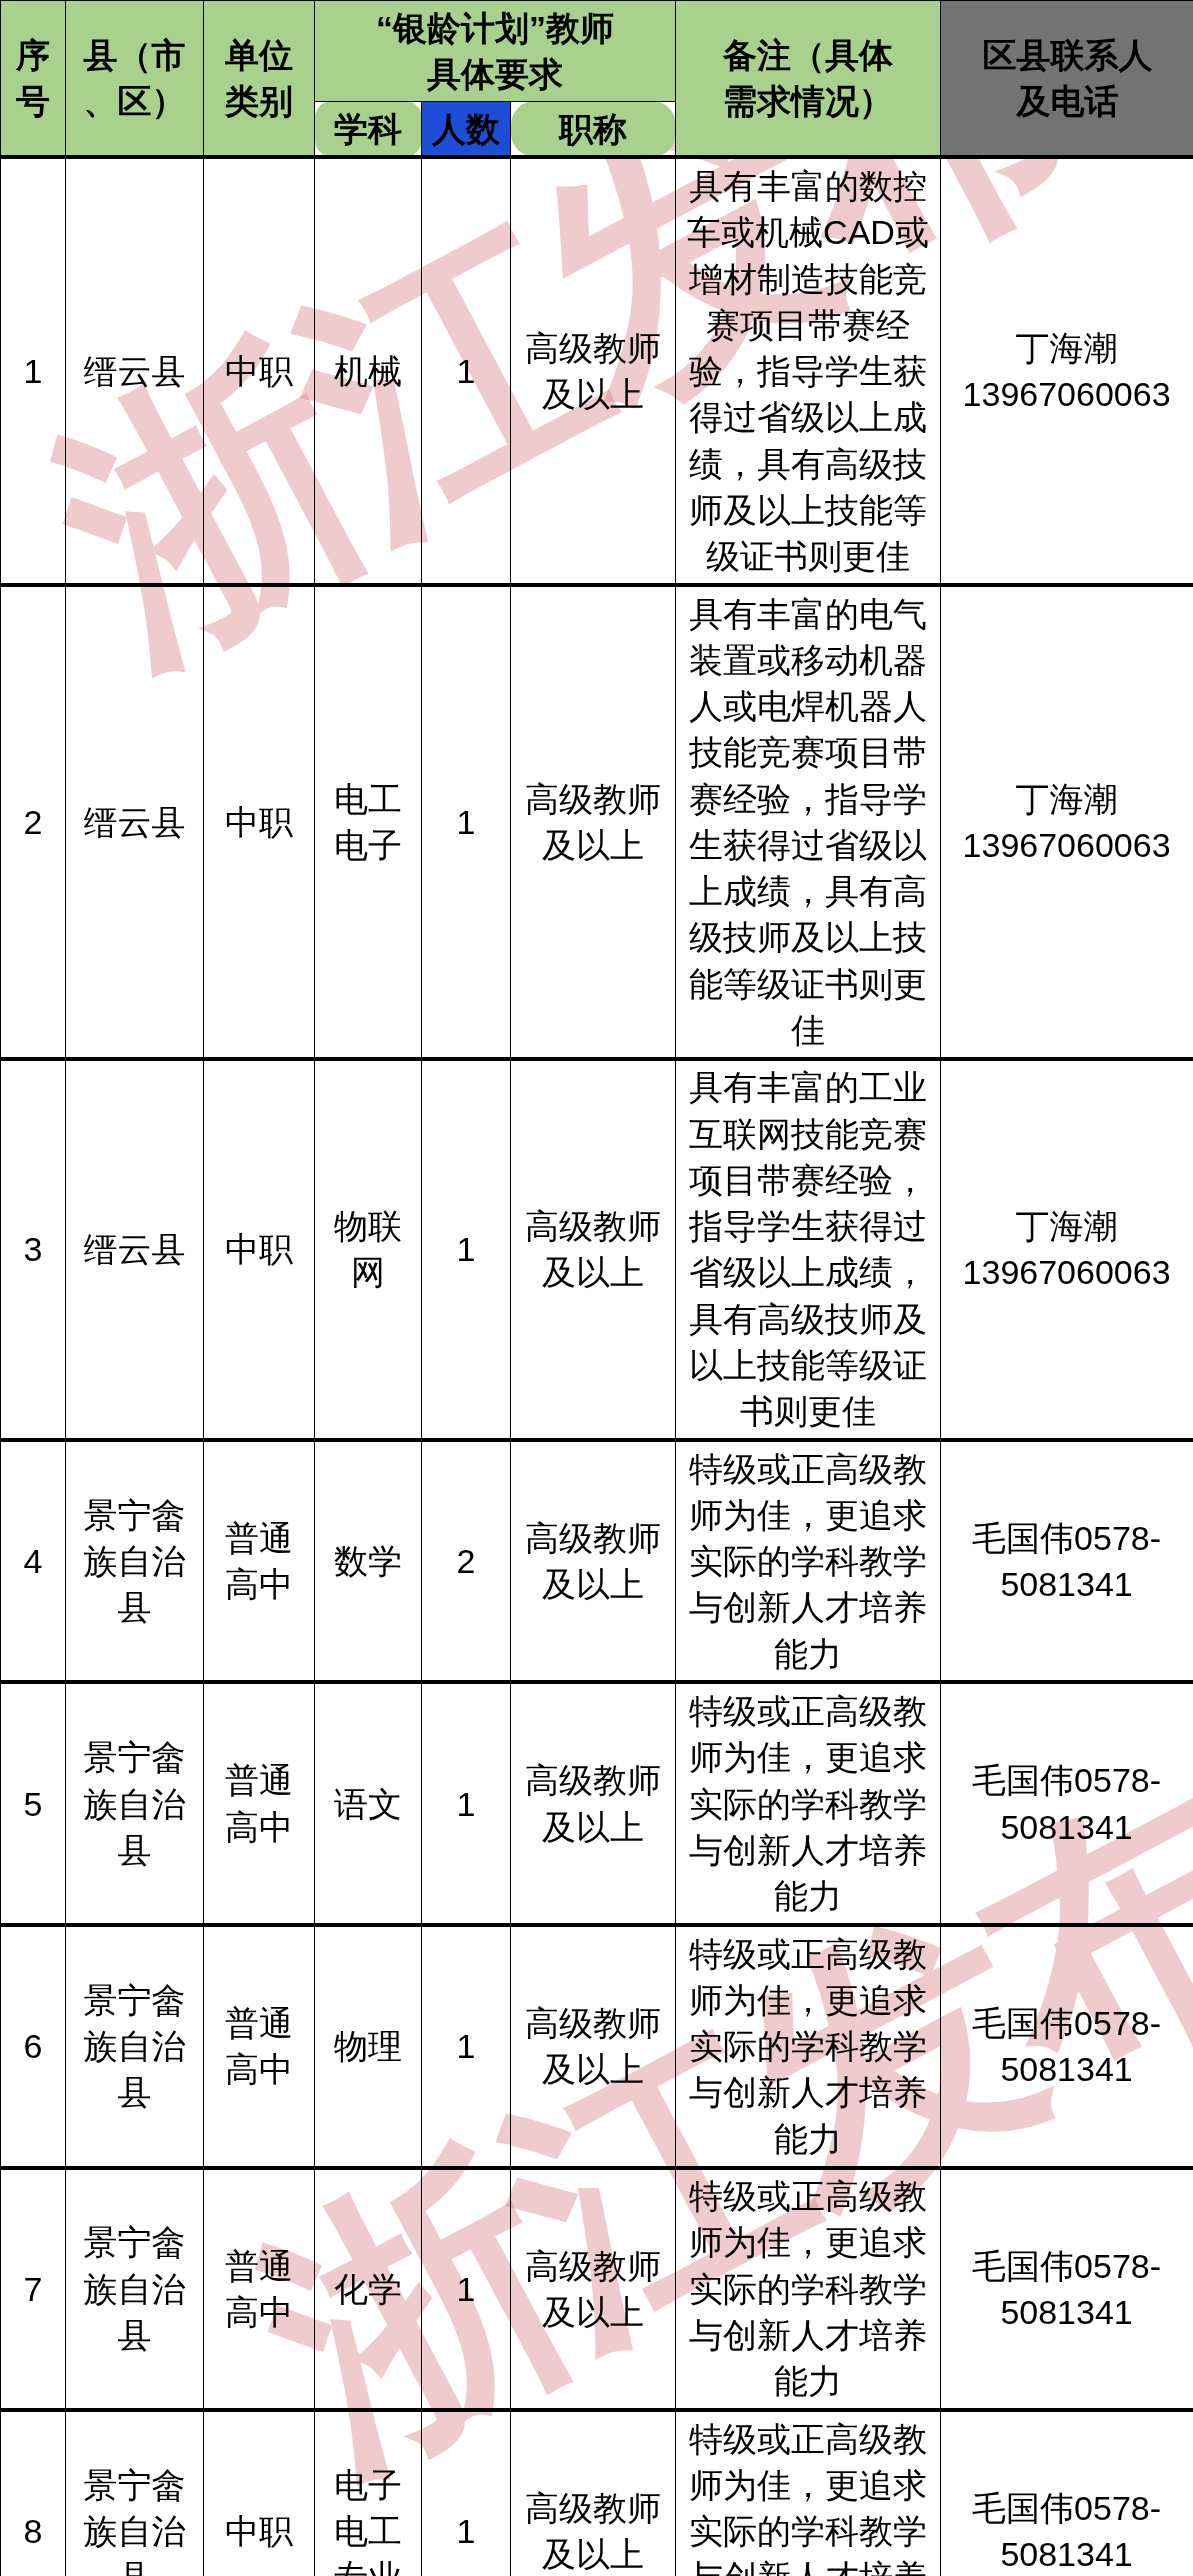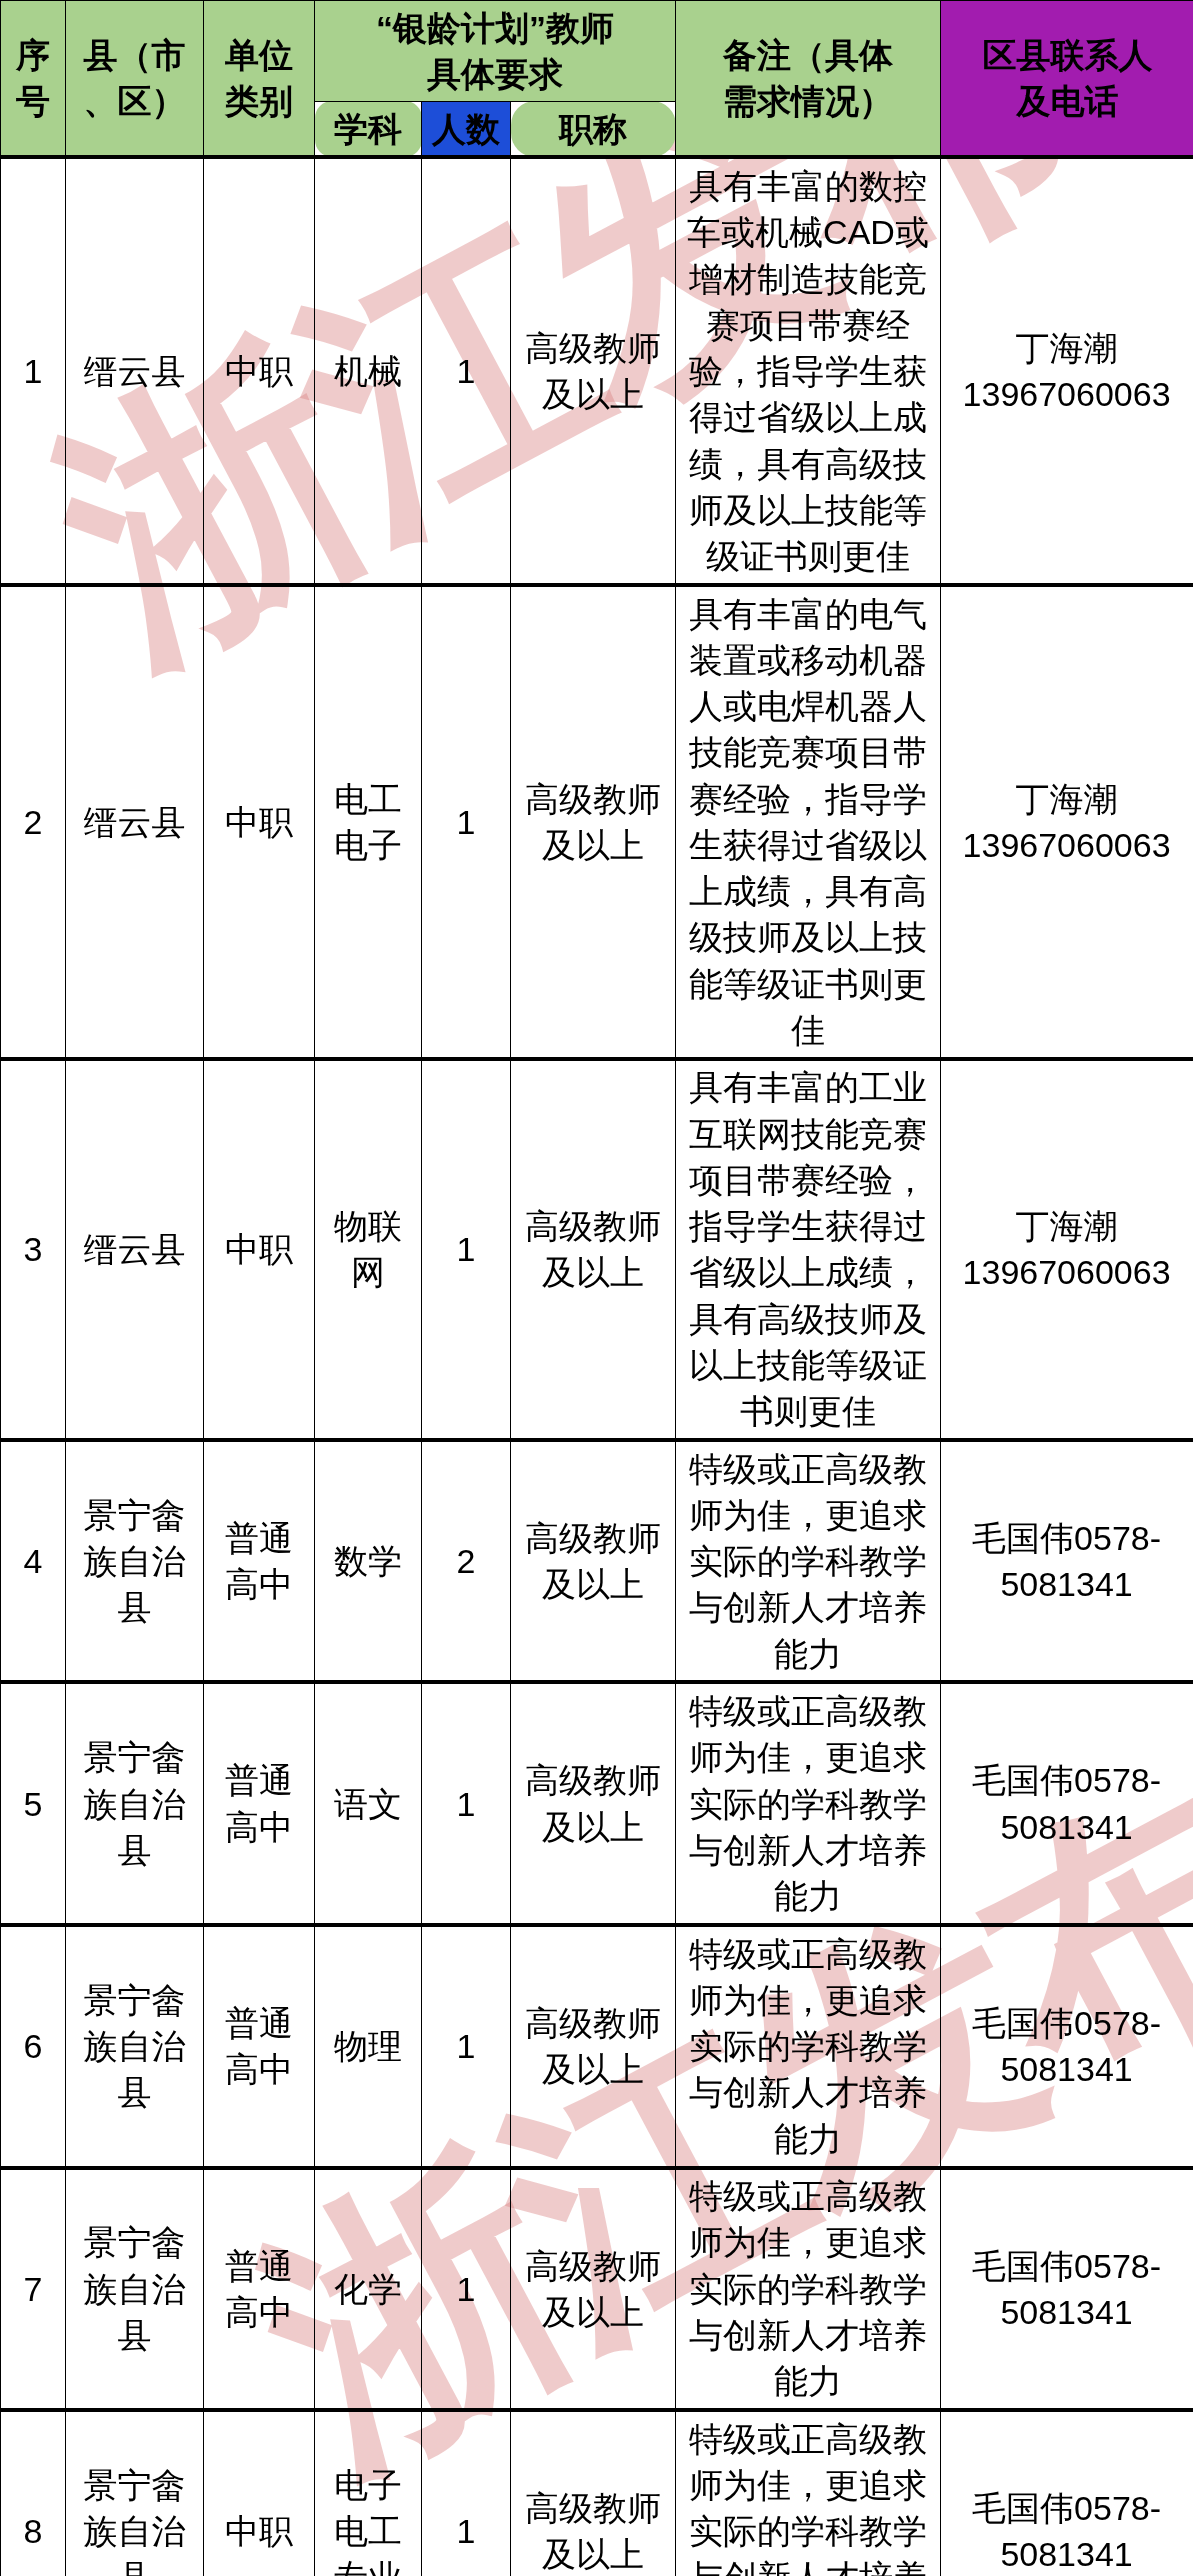"区县联系人" th { background: #a21caf -> #737373 }
